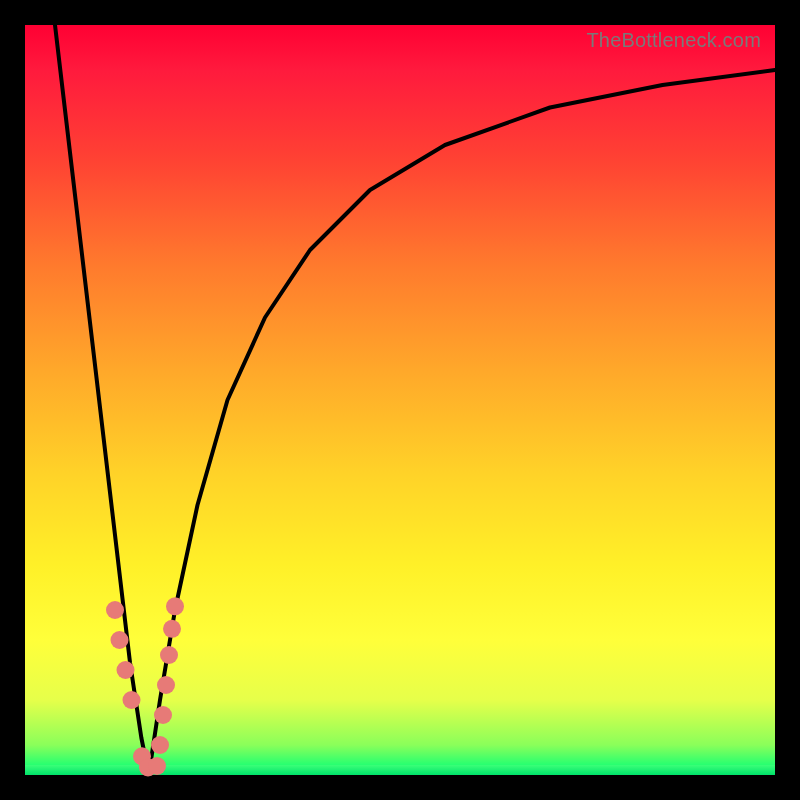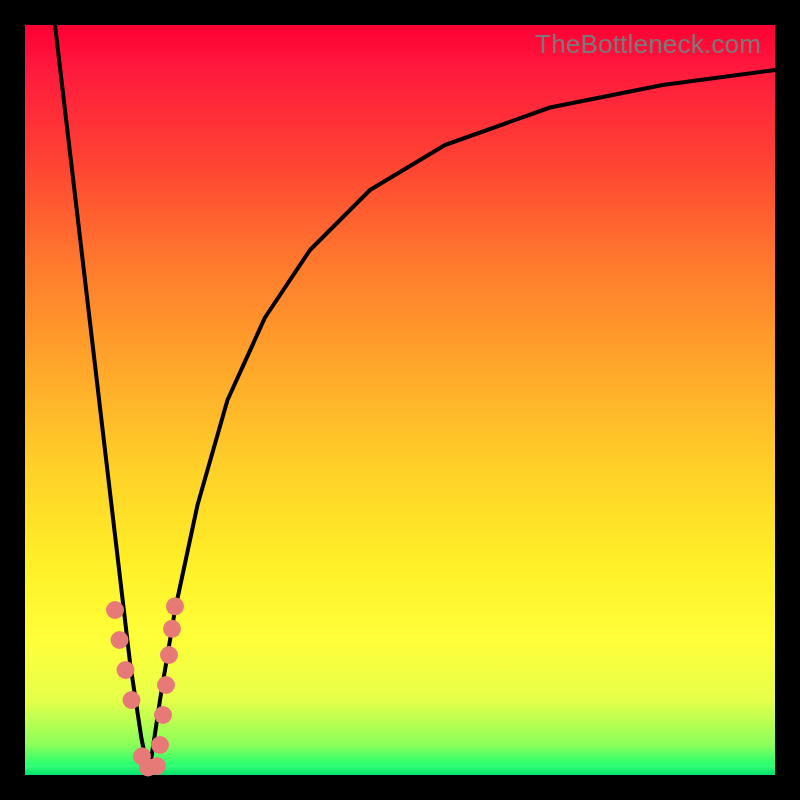"TheBottleneck.com" .watermark { font-size: 26px -> 20px }
